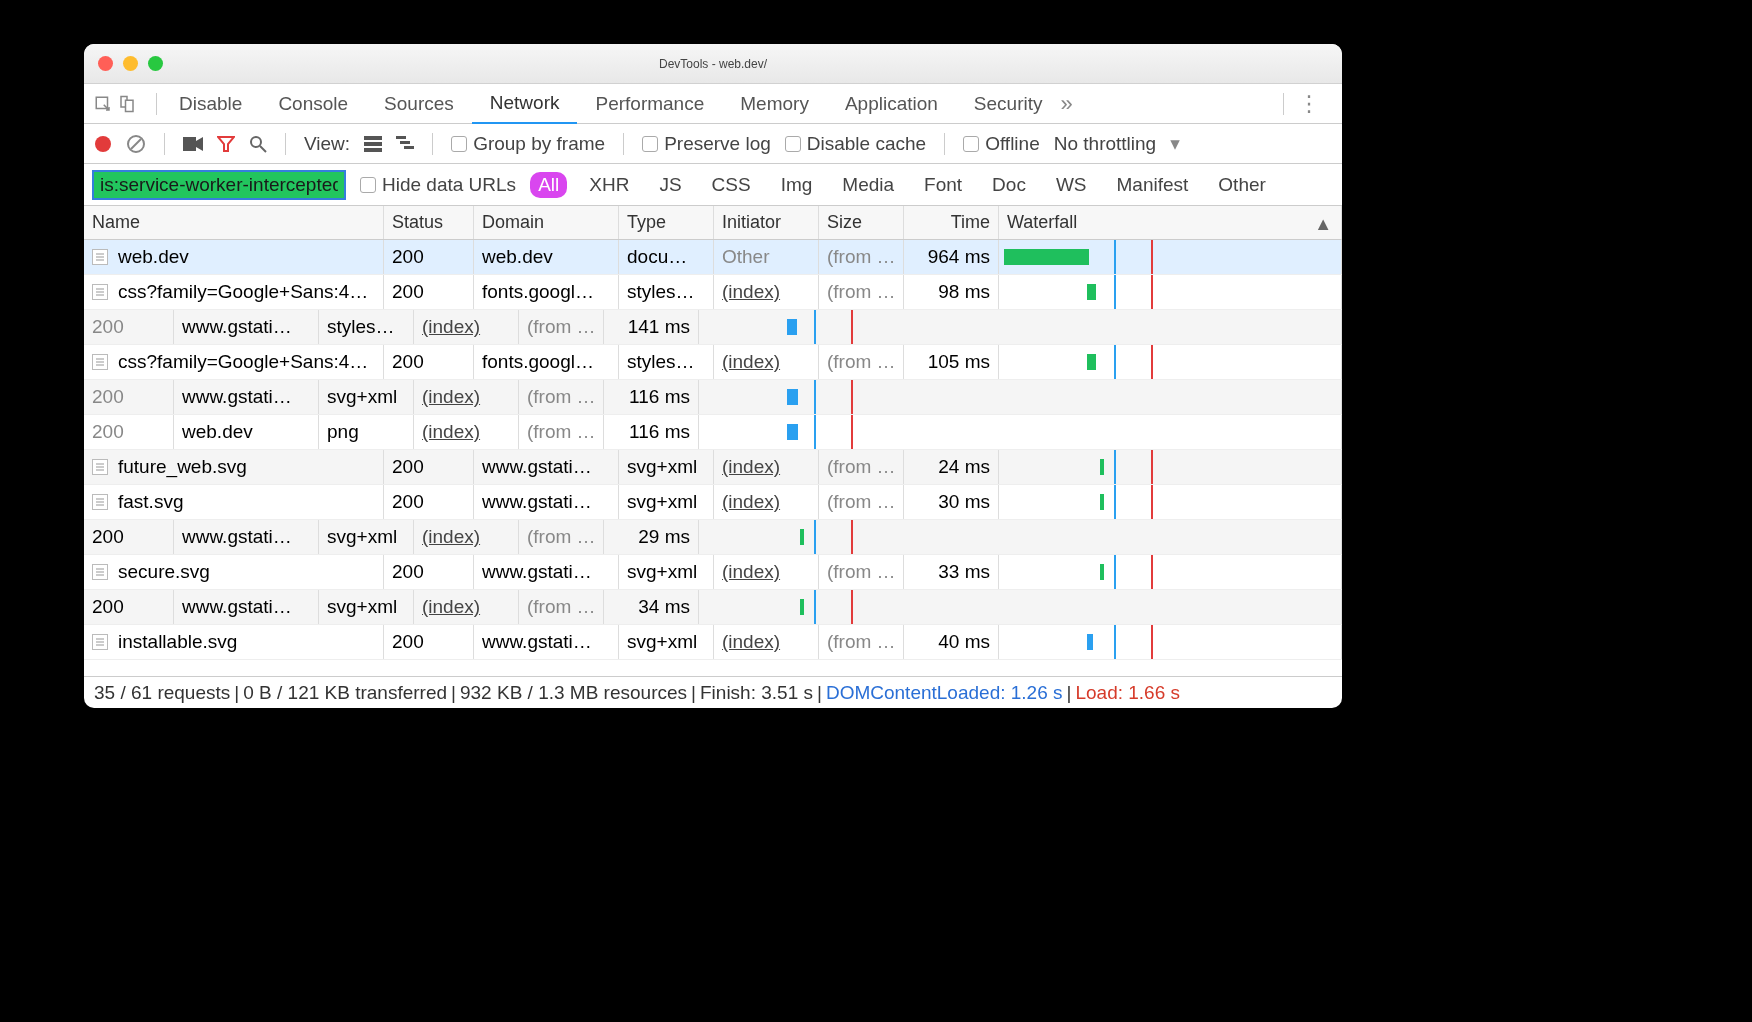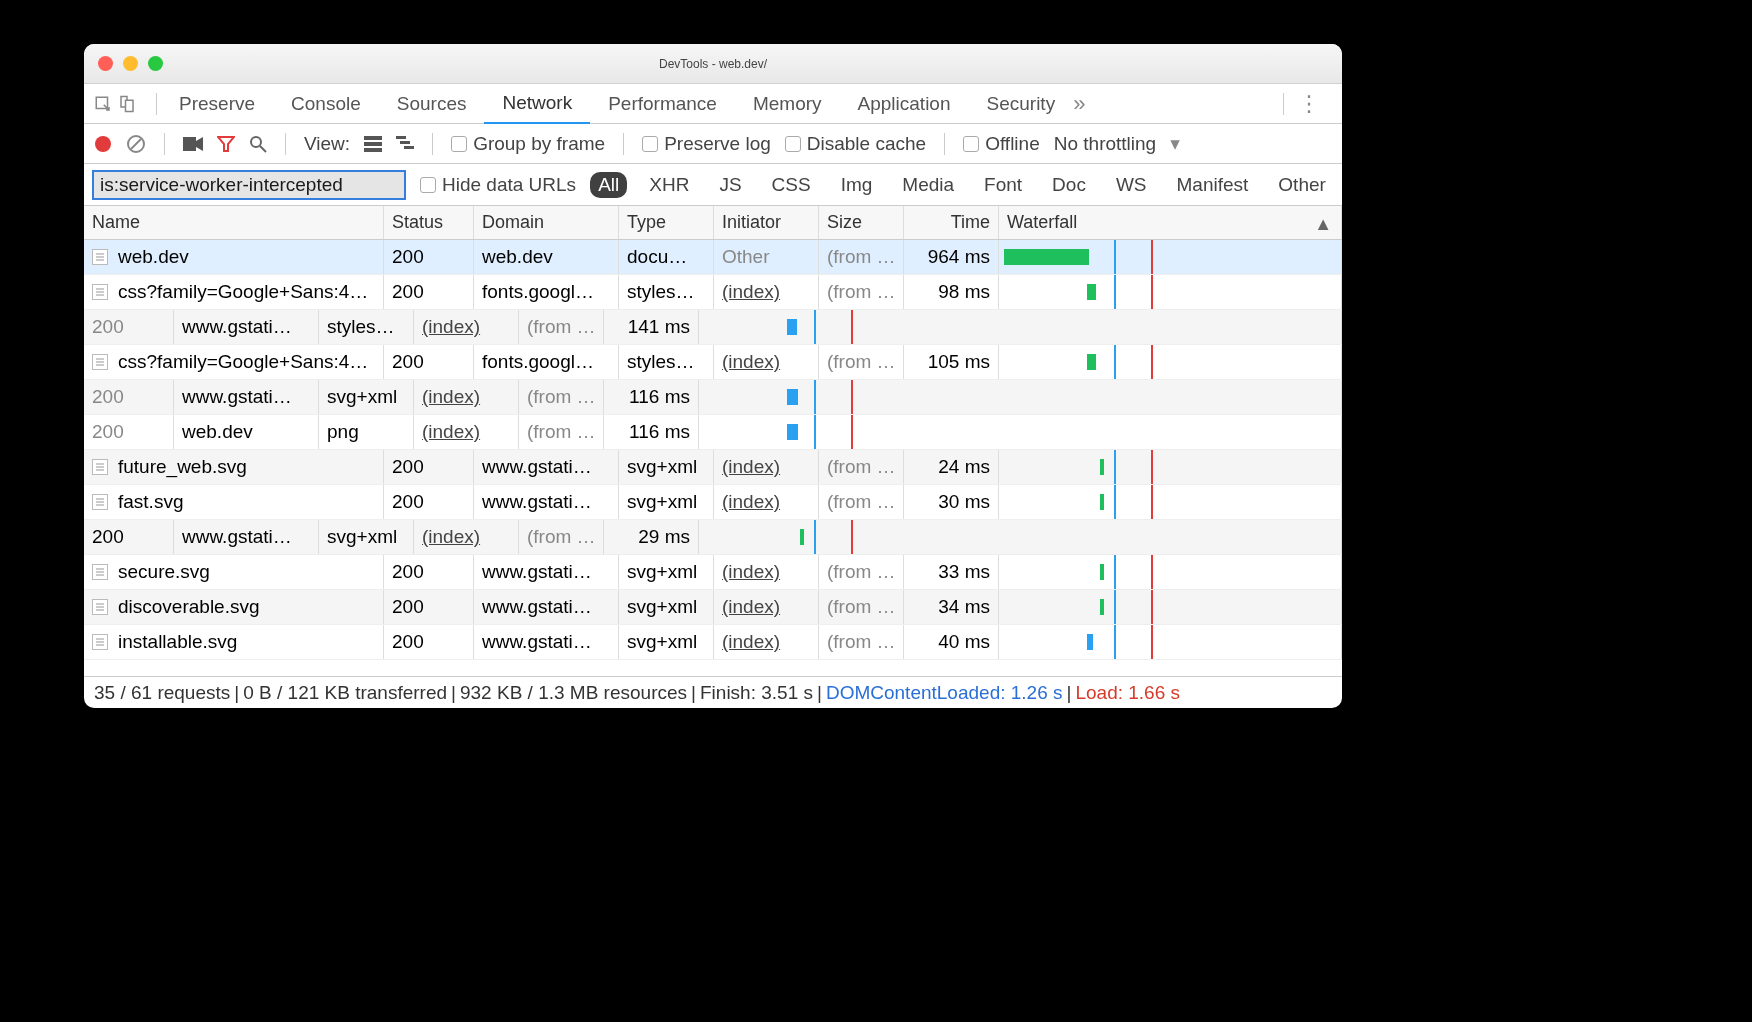"Preserve" div.tab { text: Preserve -> Disable }
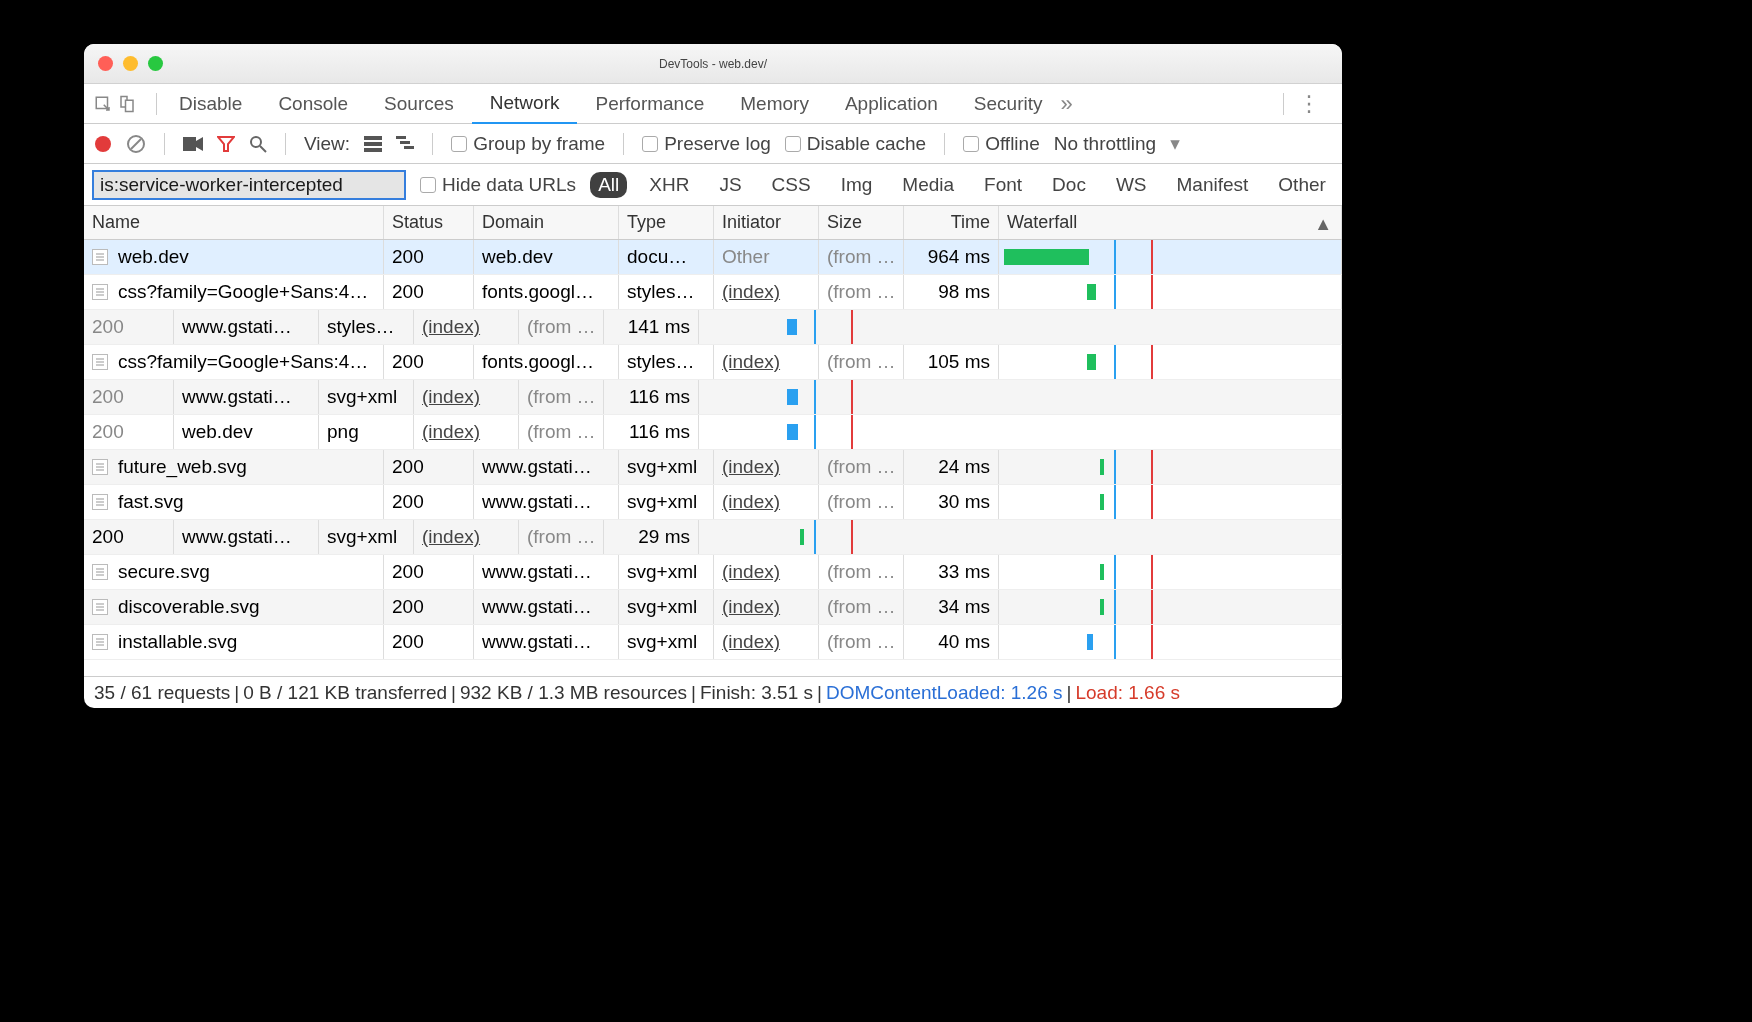"is:service-worker-intercepted" .filter-input { background: #e5e5e5 -> #22c55e; width: 314px -> 254px }
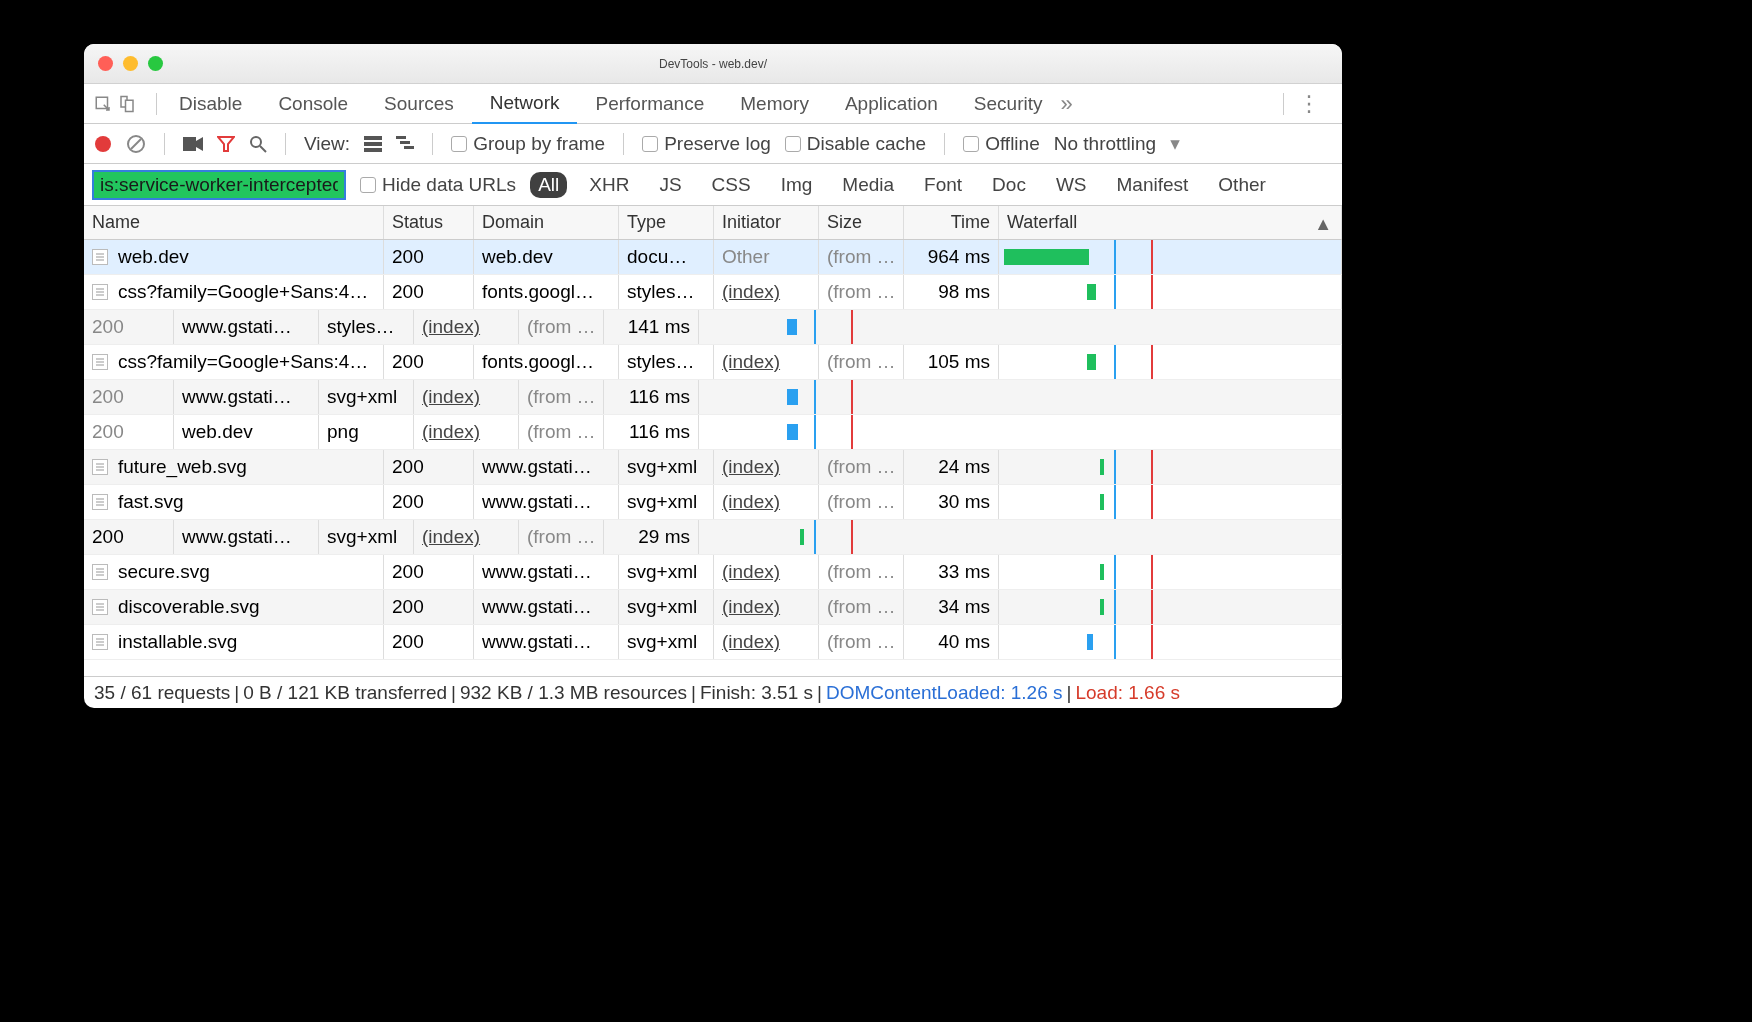"All" .chip.all { background: #404040 -> #d946ef }
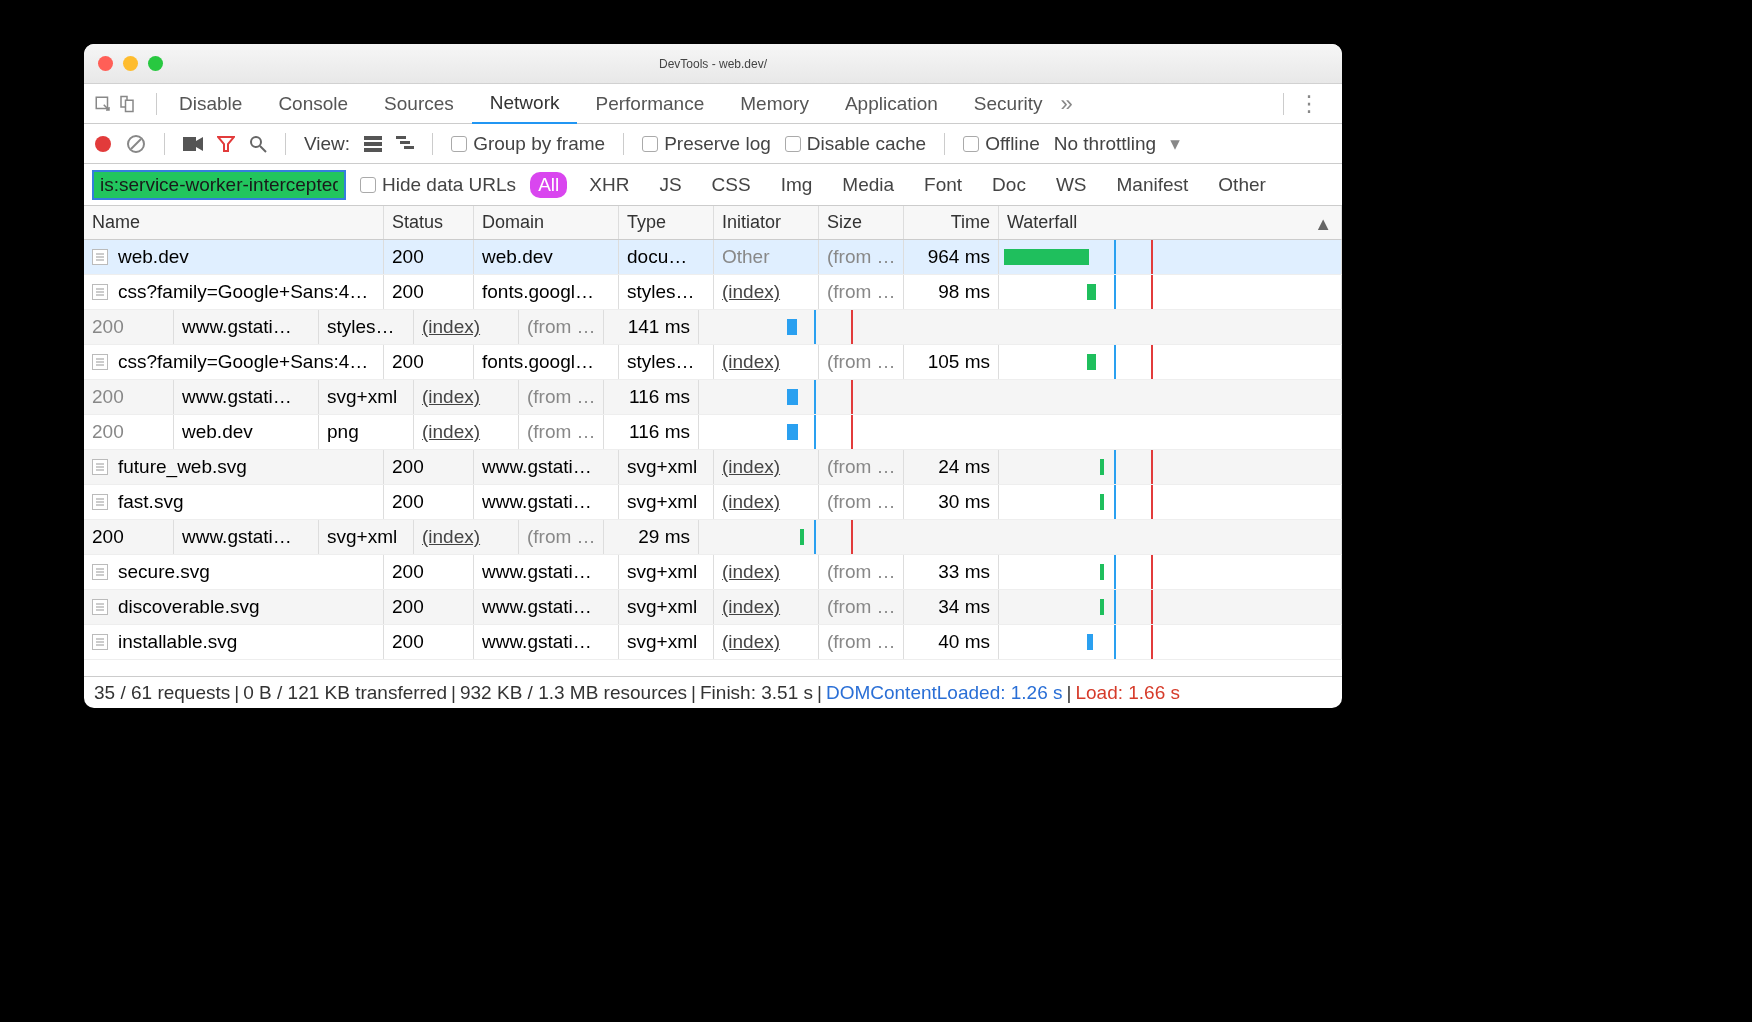"discoverable.svg" div.c-name { html: <div> <span></span> <span>discoverable.svg</span> </div> -> none }
